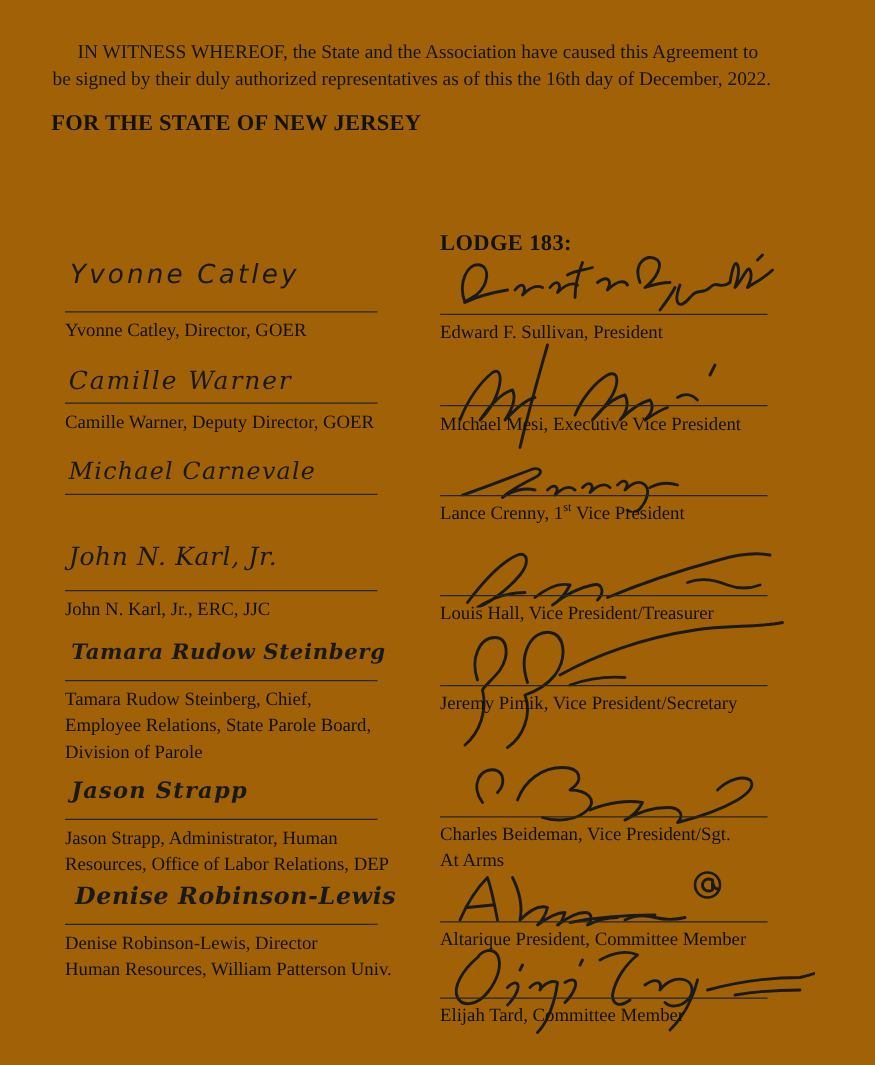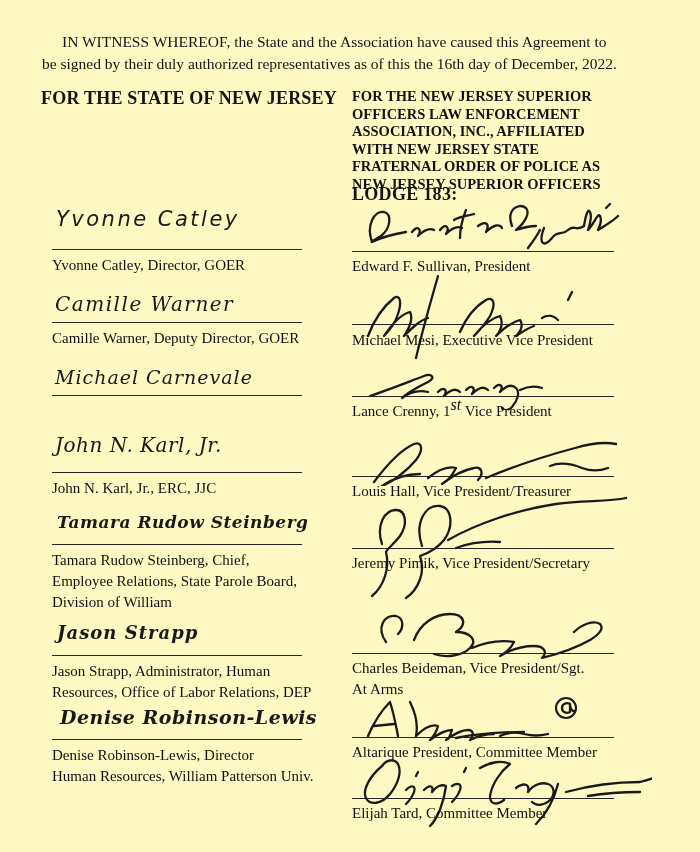"IN WITNESS WHEREOF, the State" .page { background: #fef9c3 -> #a16207 }
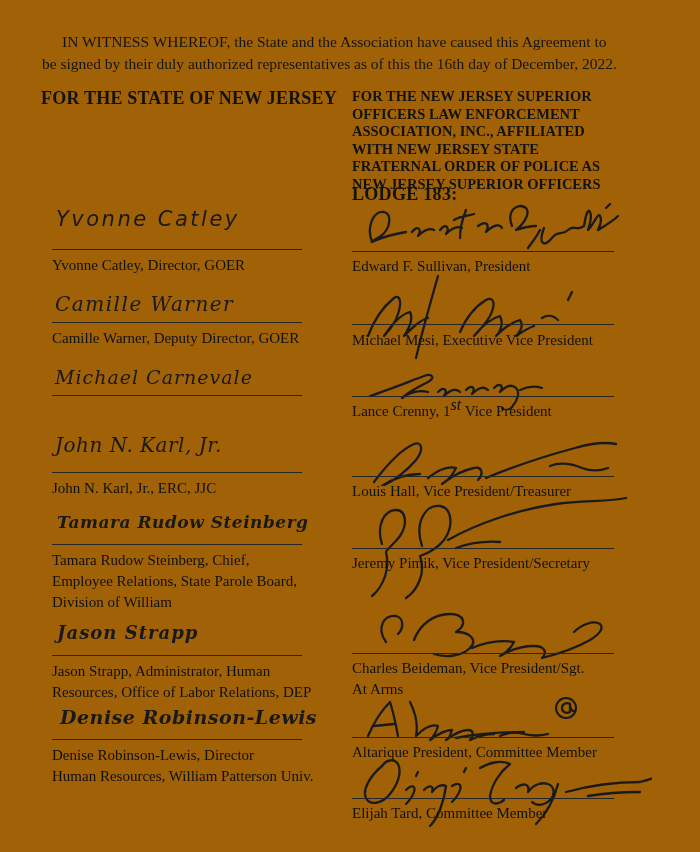"FOR THE NEW JERSEY SUPERIOR" div.head-right { html: <div> <div>FOR THE NEW JERSEY SUPERIOR</div> <div>OFFICERS LAW ENFORCEMENT</div> <div>ASSOCIATION, INC., AFFILIATED</div> <div>WITH NEW JERSEY STATE</div> <div>FRATERNAL ORDER OF POLICE AS</div> <div>NEW JERSEY SUPERIOR OFFICERS</div> </div> -> none }
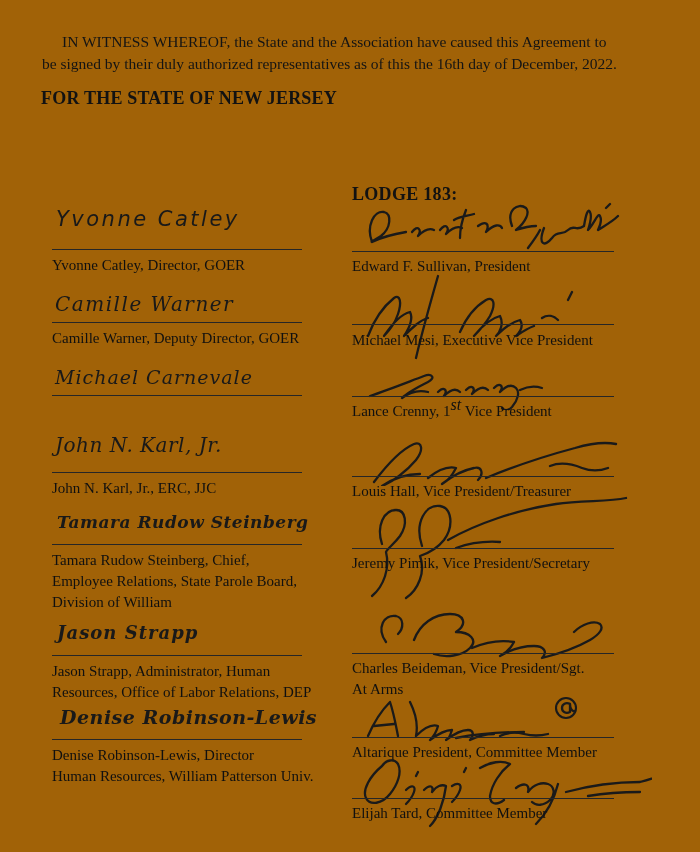"st" sup { font-size: 16px -> 10px; font-style: italic -> none }
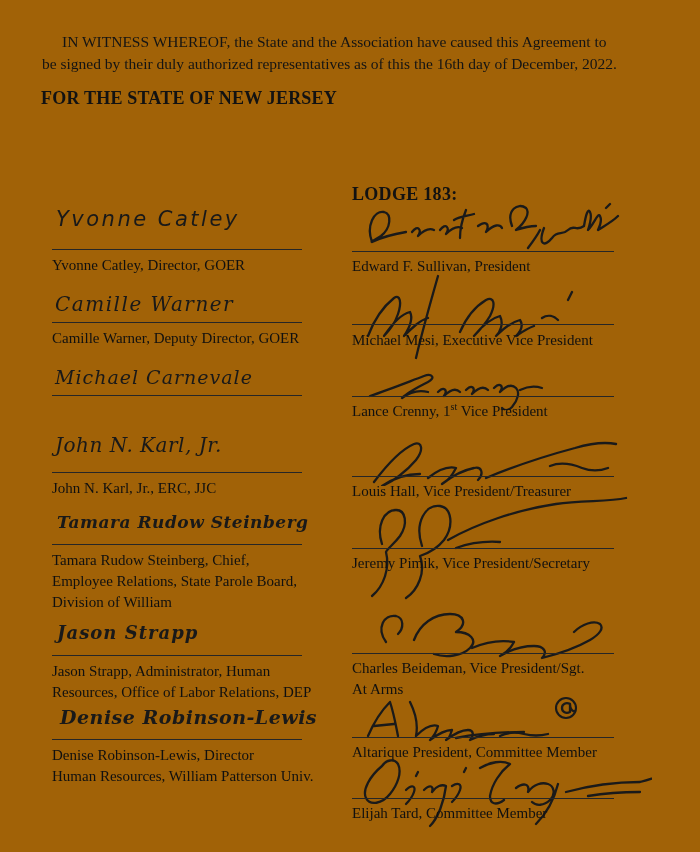"Division of William" div { text: William -> Parole }
